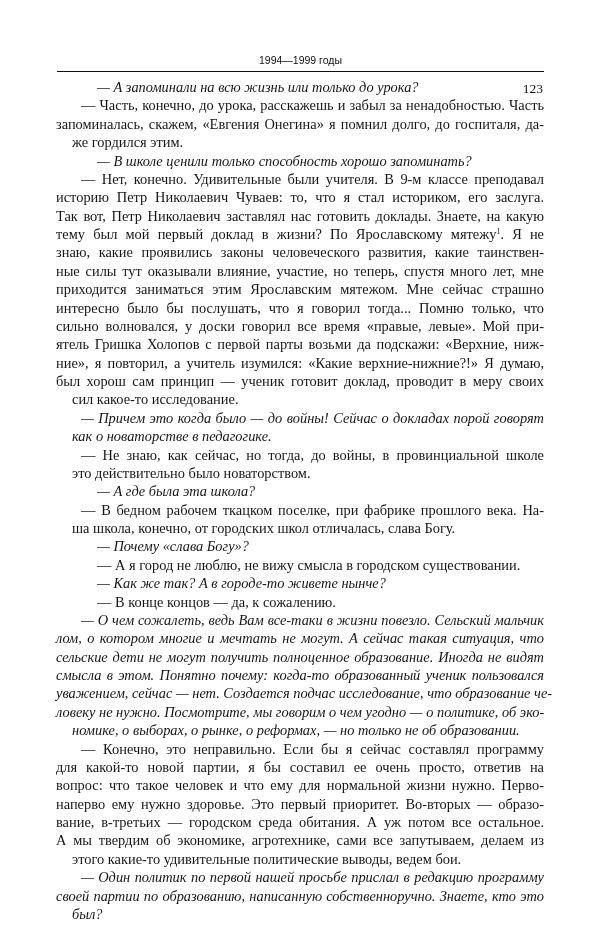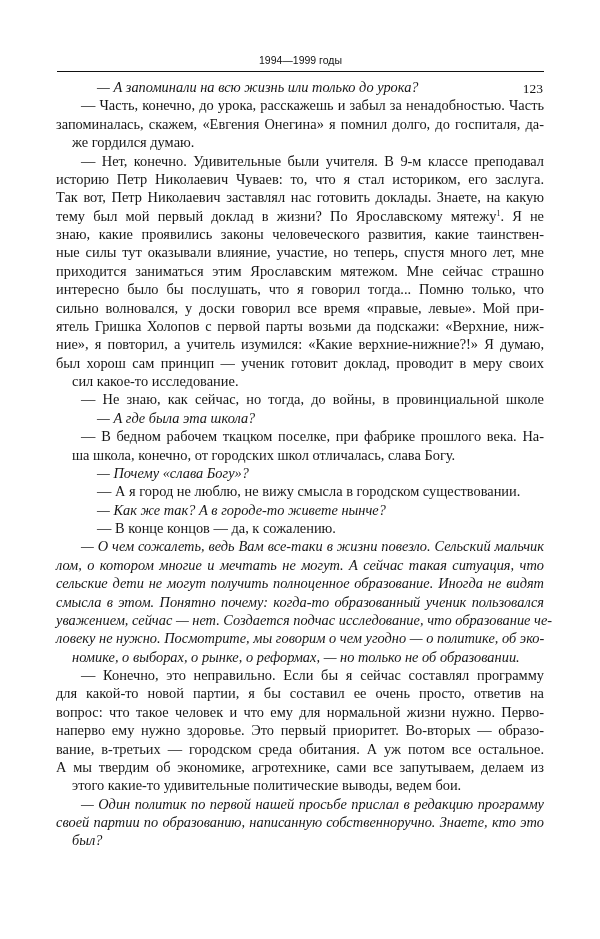"же гордился думаю." span.line { text: думаю -> этим }
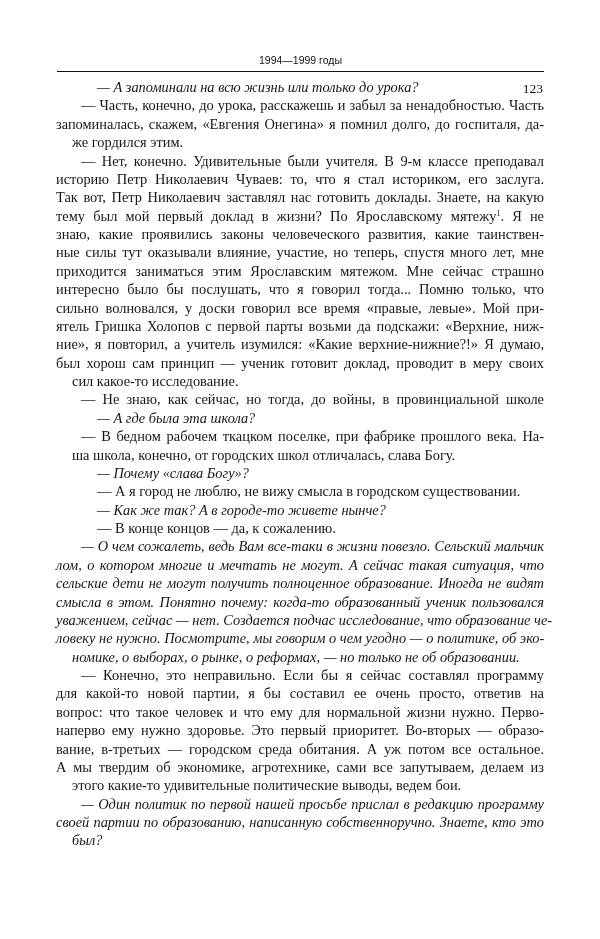"— В школе ценили только" div.it { html: none -> <div> <span>— В школе ценили только способность хорошо запоминать?</span> </div> }
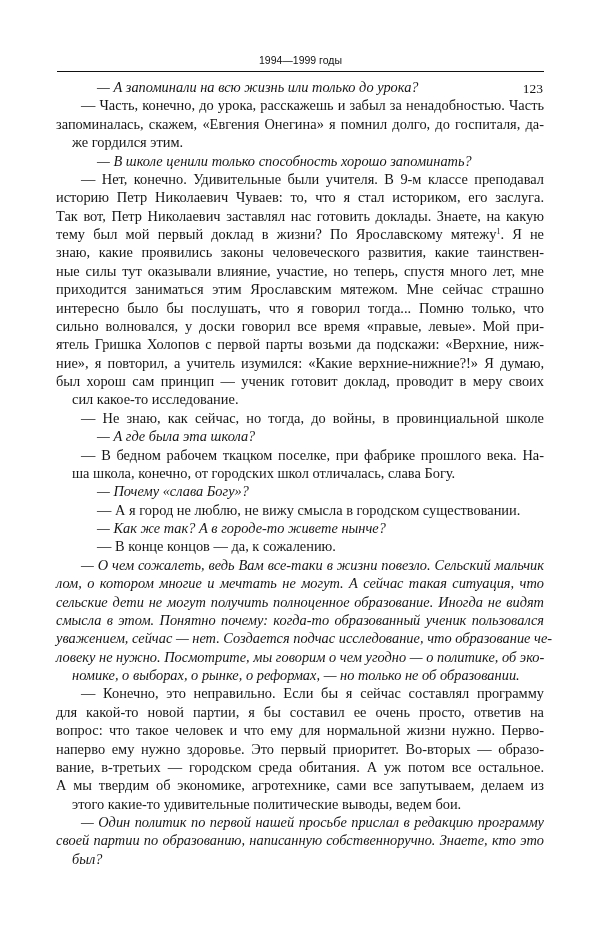"— Причем это когда было" div.it { html: none -> <div> <span>— Причем это когда было — до войны! Сейчас о докладах порой говорят</span> <span>как о новаторстве в педагогике.</span> </div> }
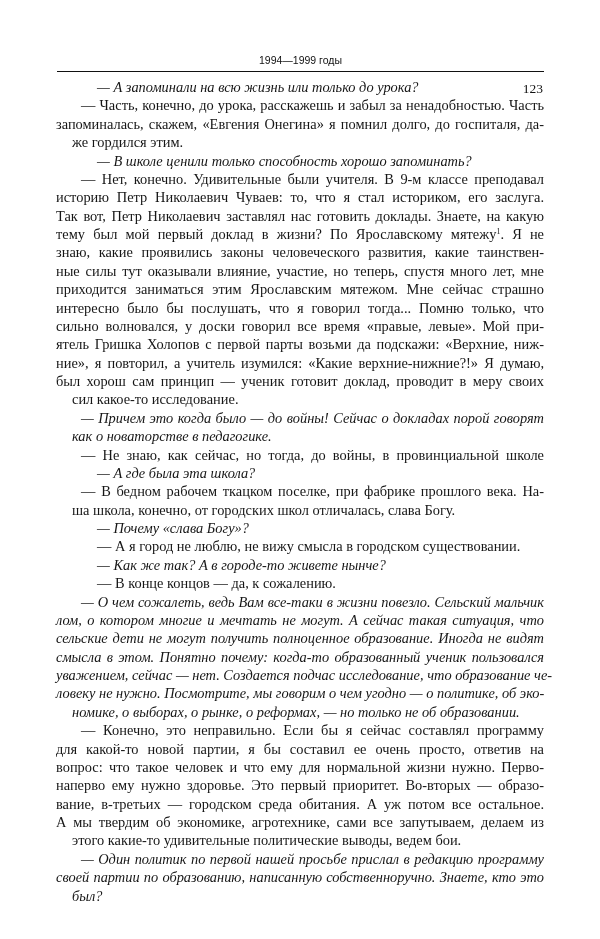"это действительно было новаторством." span.line { html: none -> <span>это действительно было новаторством.</span> }
